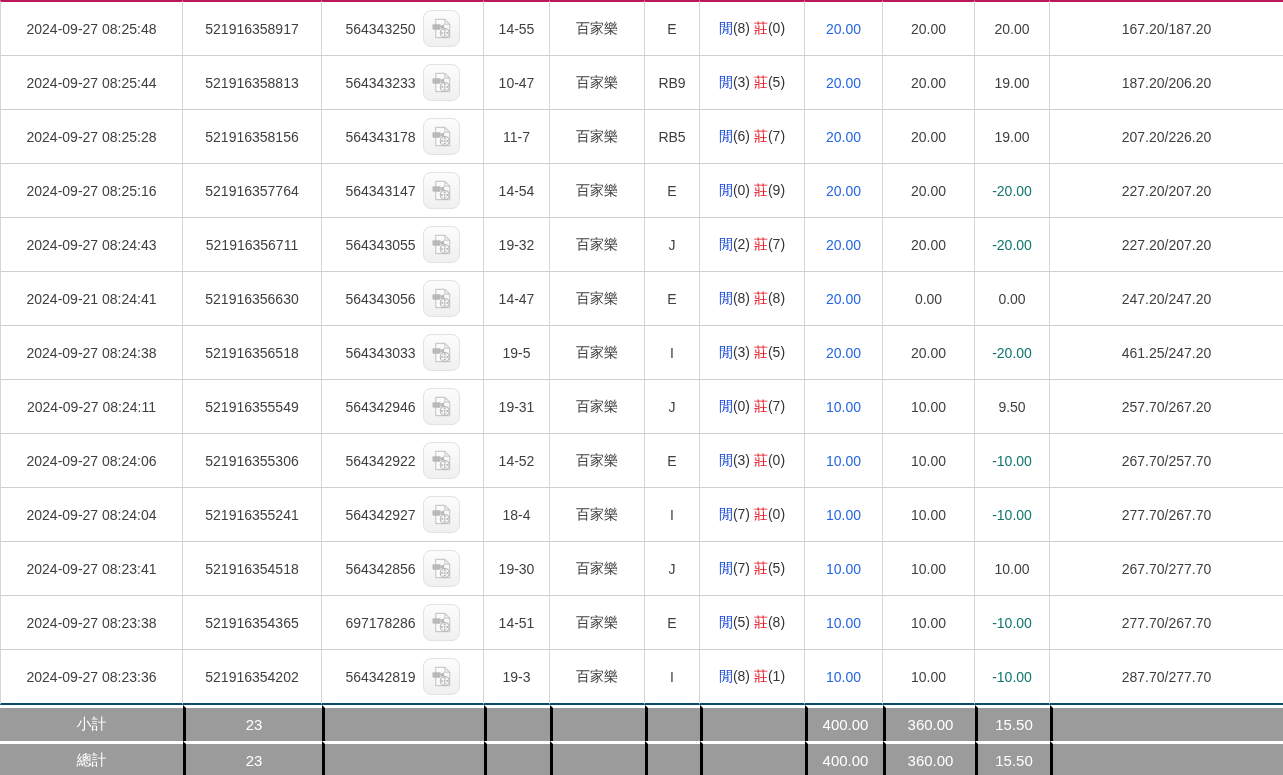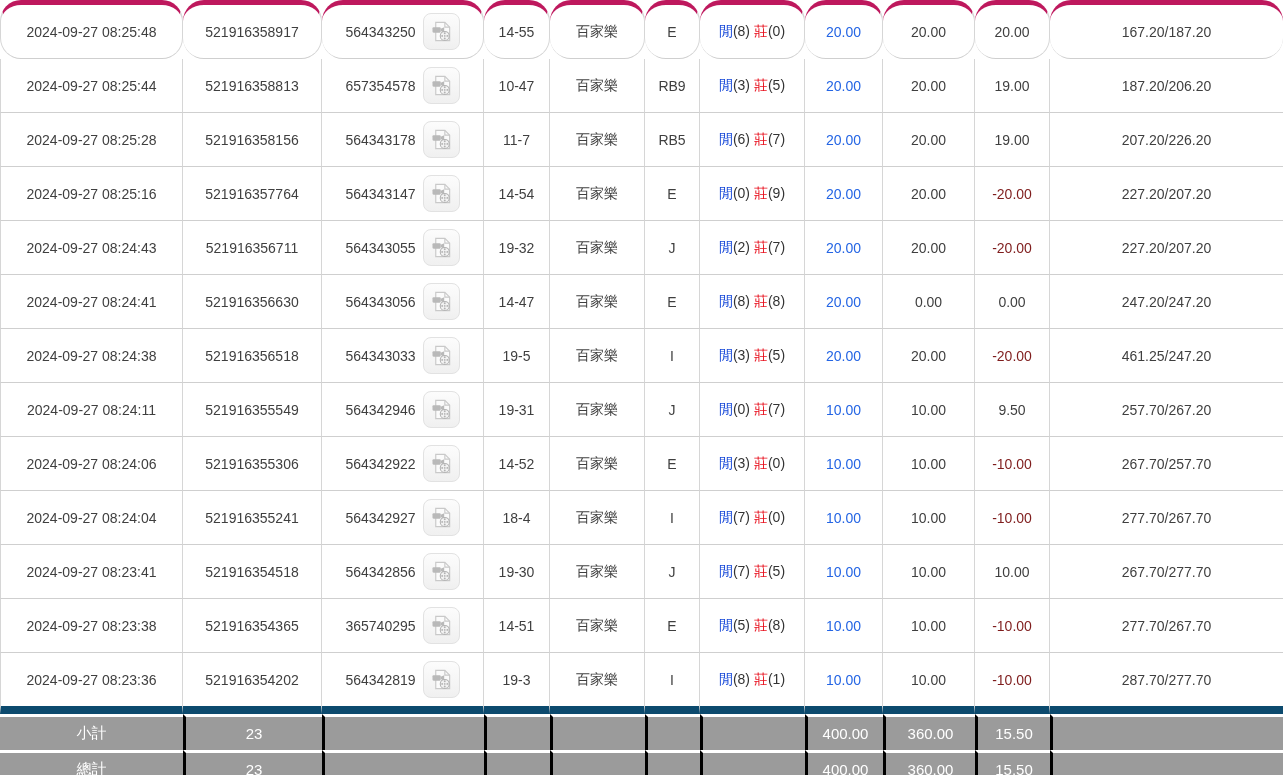"2024-09-27 08:25:48" tbody tr:first-child td { border-radius: 21px -> none; border-top: 5px solid #be185d -> 2px solid #be185d }
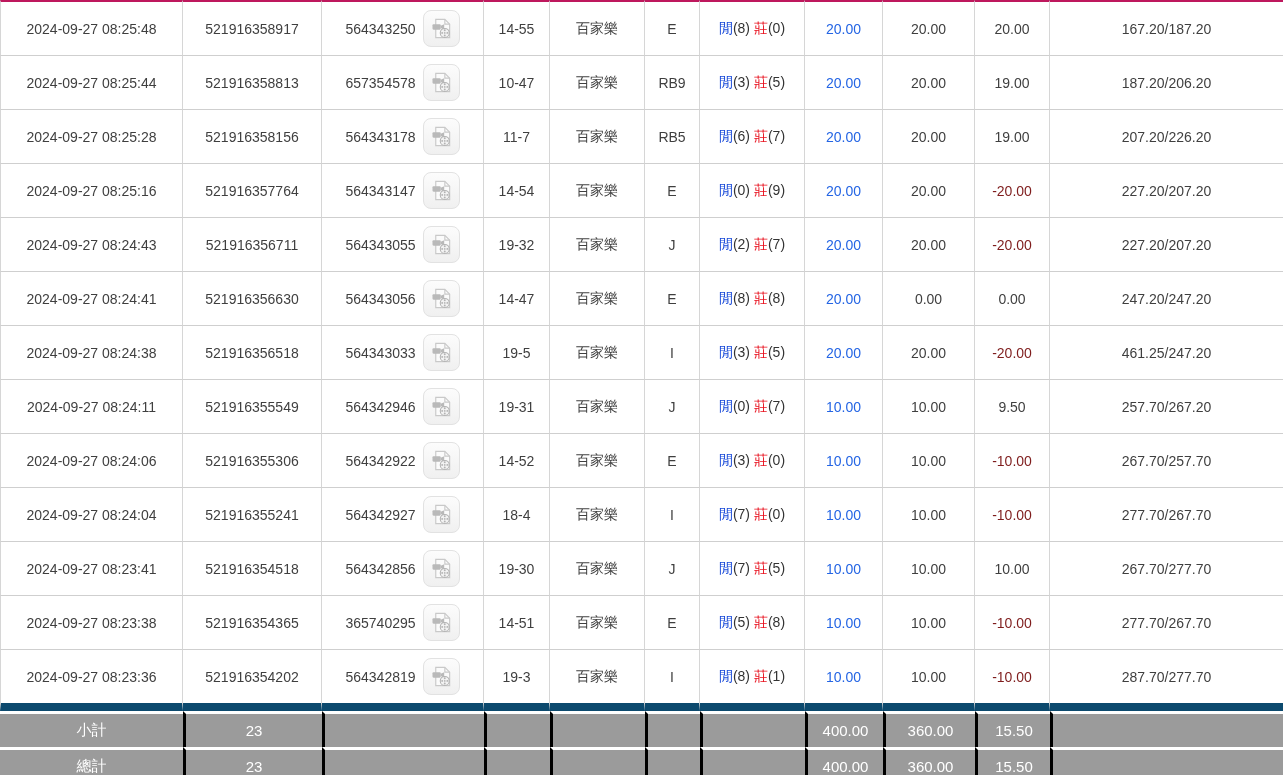"657354578" span { text: 657354578 -> 564343233 }
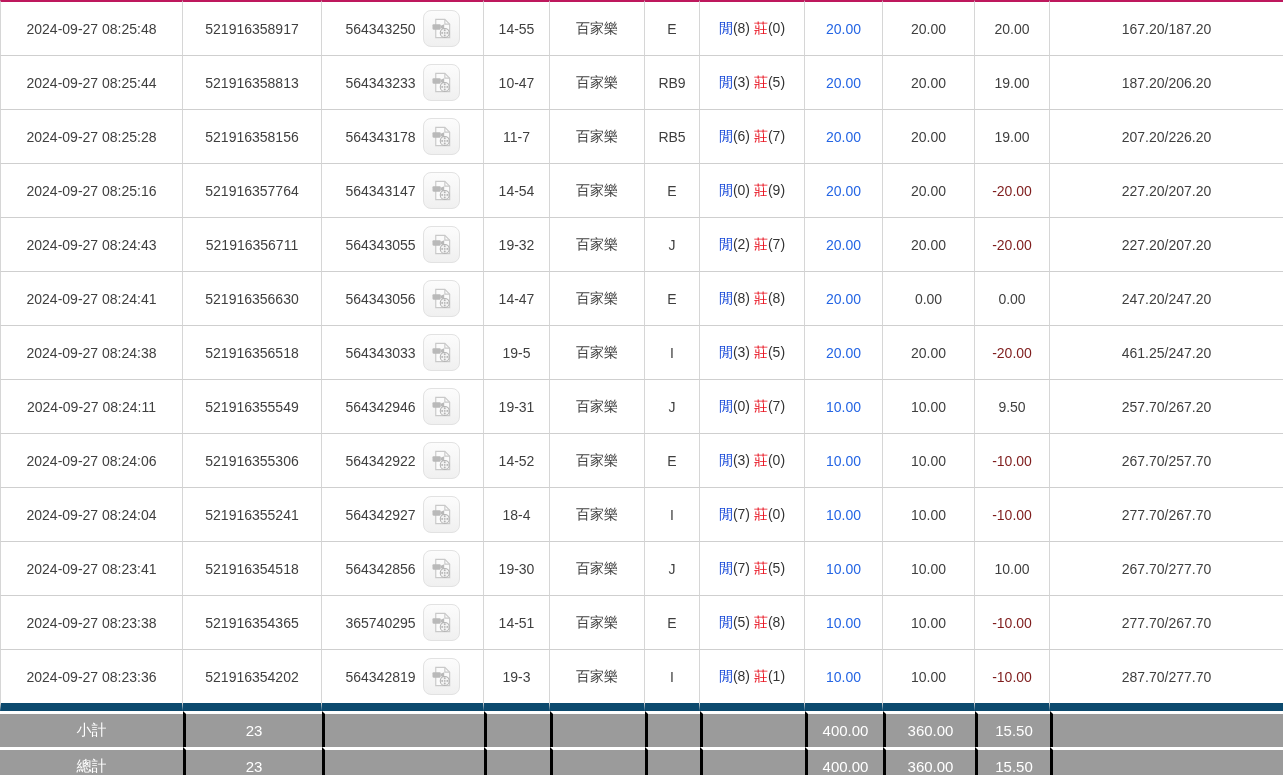"-20.00" .neg { color: #7f1d1d -> #0f766e }
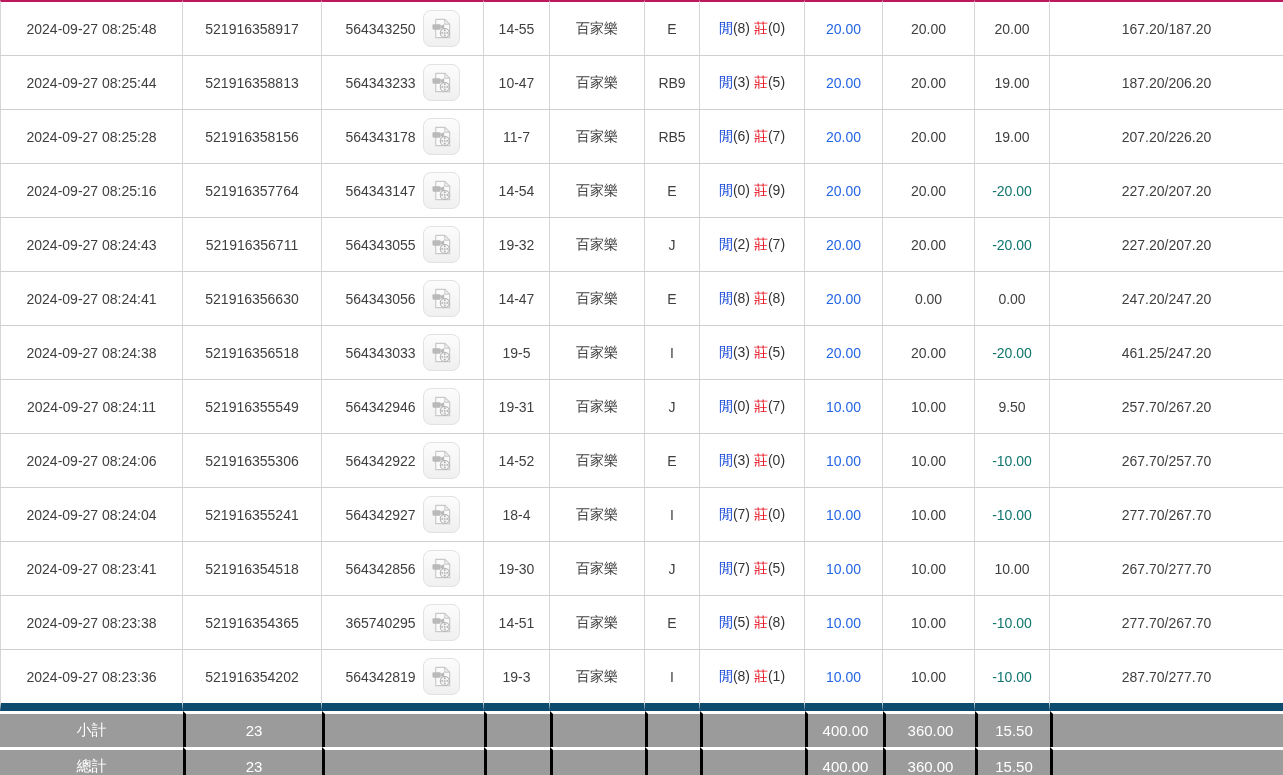"2024-09-27 08:24:41" td { text: 2024-09-27 -> 2024-09-21 }
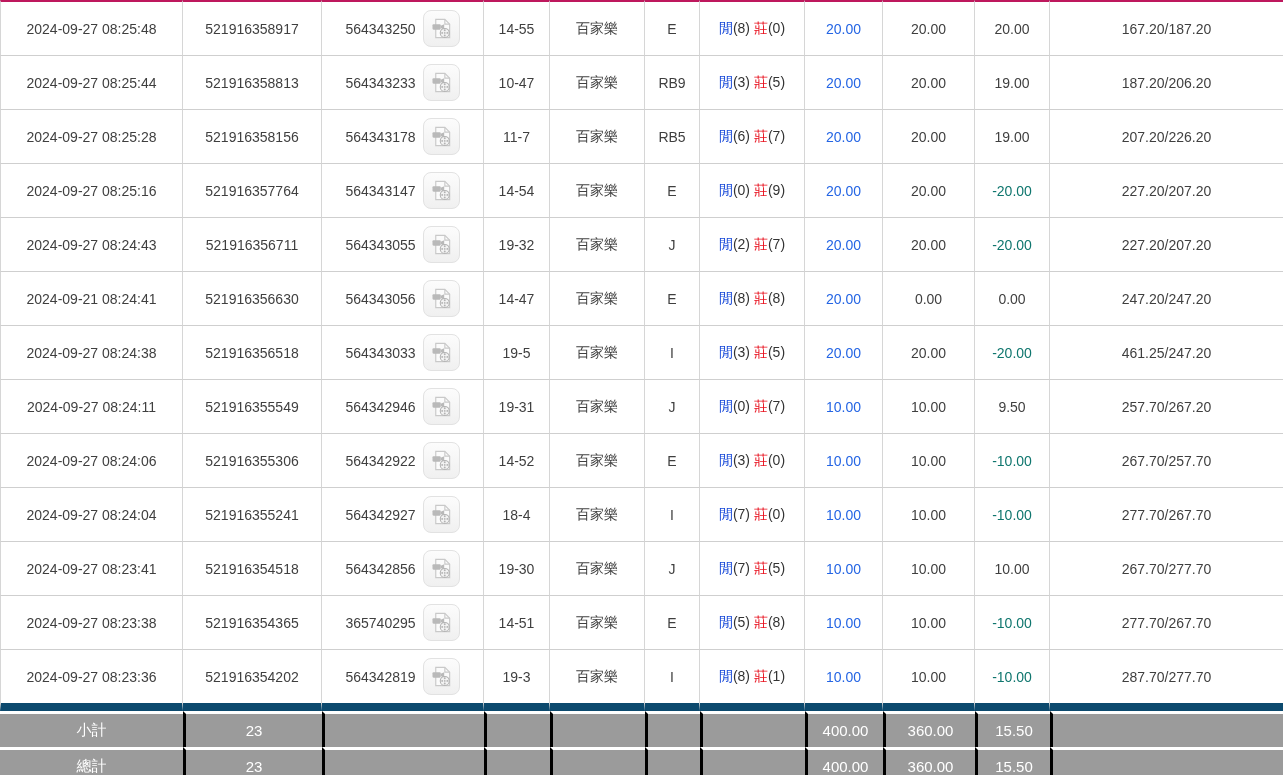"365740295" span { text: 365740295 -> 697178286 }
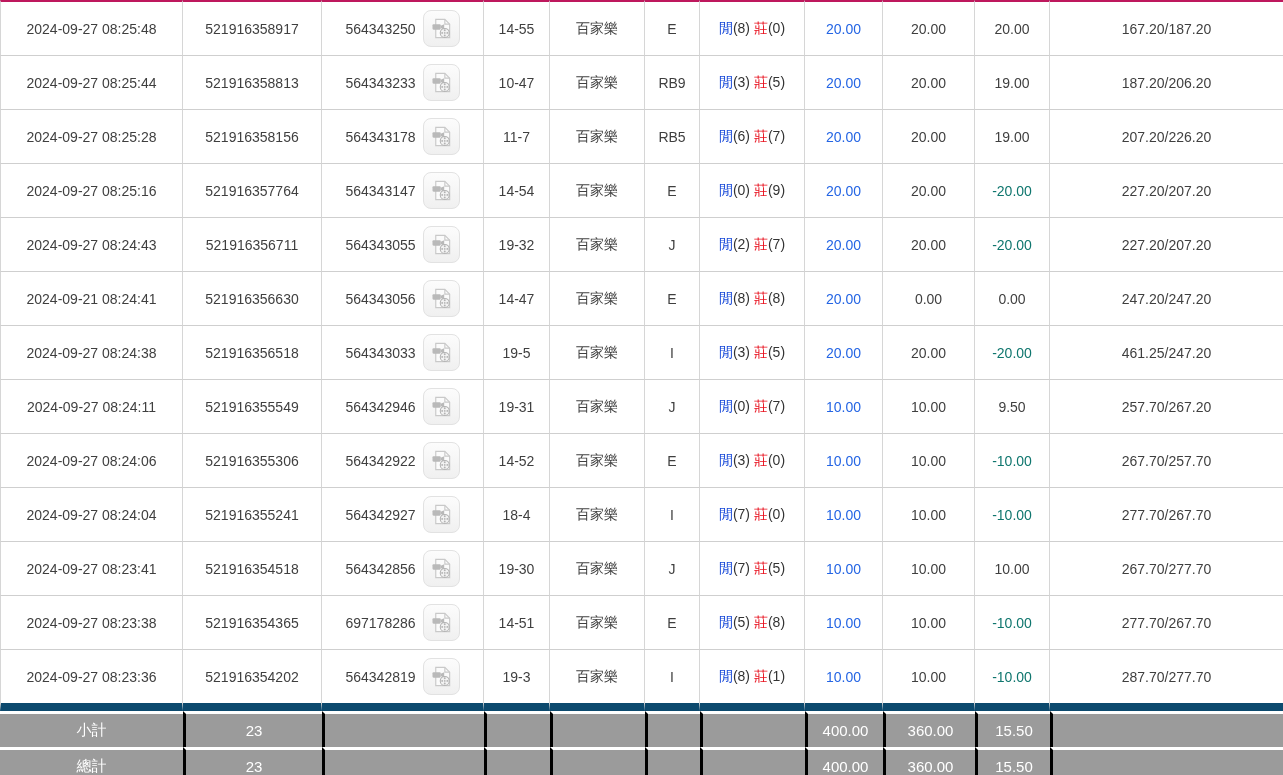"2024-09-27 08:23:36" tbody tr:last-child td { border-bottom: 8px solid #0c4a6e -> 2px solid #0c4a6e }
